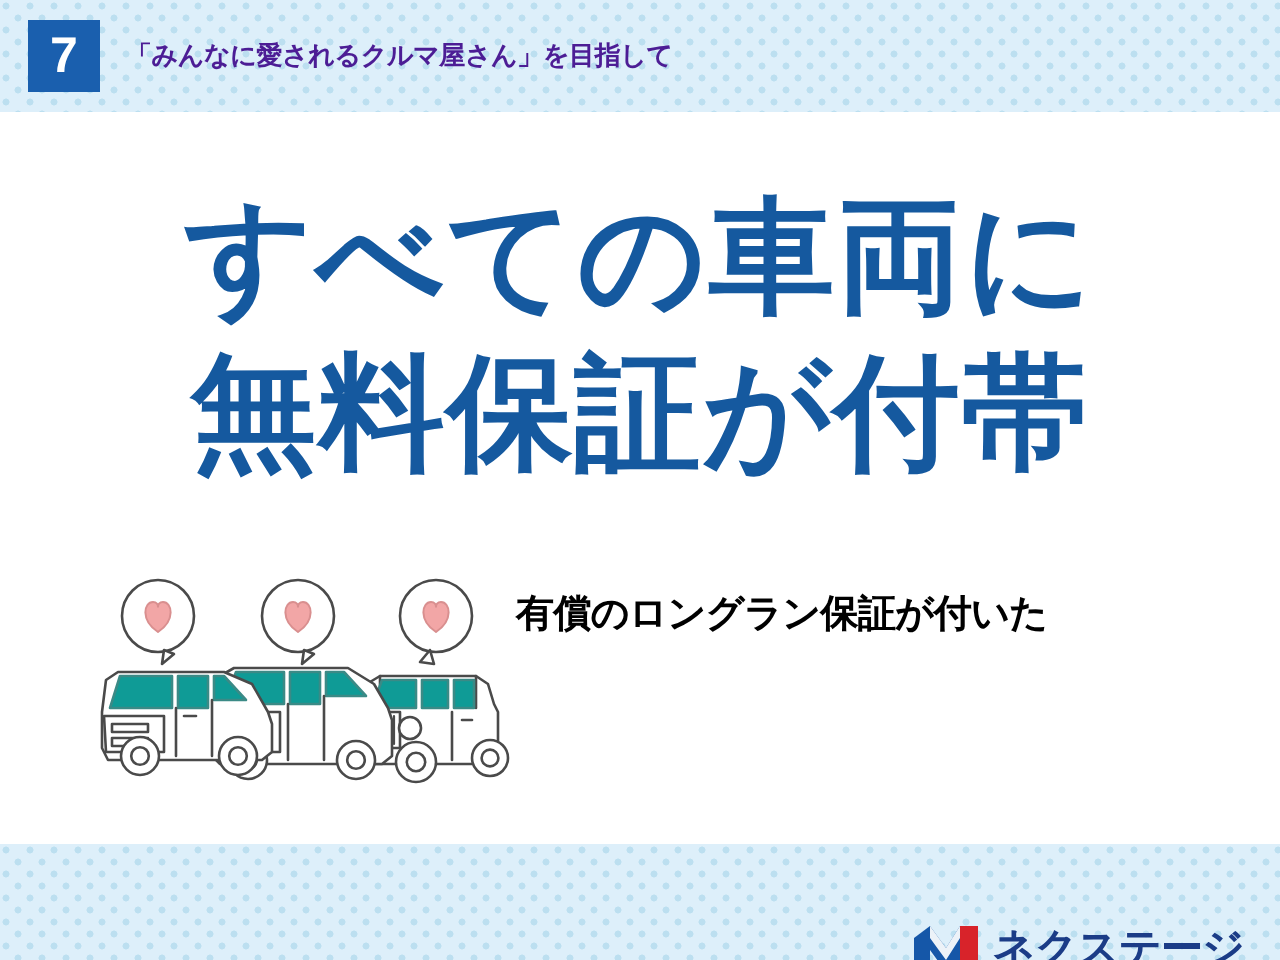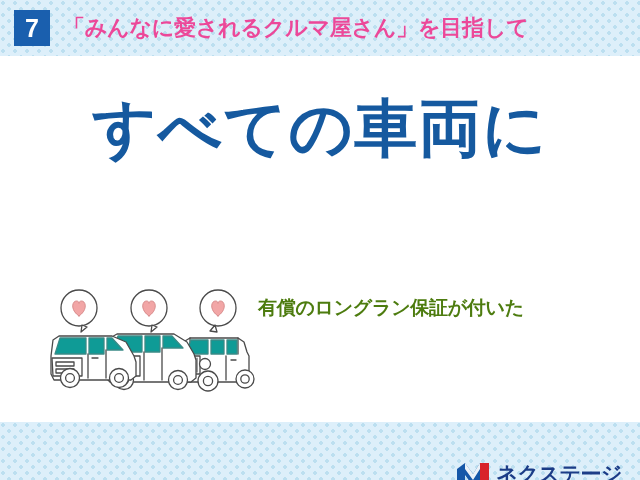"「みんなに愛されるクルマ屋さん」を目指して" #header-title { color: #ec4899 -> #4c1d95; font-size: 22px -> 13px }
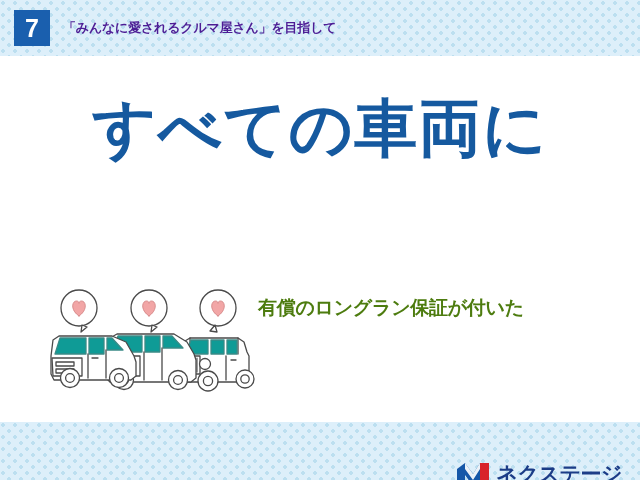"すべての車両に" .headline-line { font-family: Liberation Serif, serif -> none }
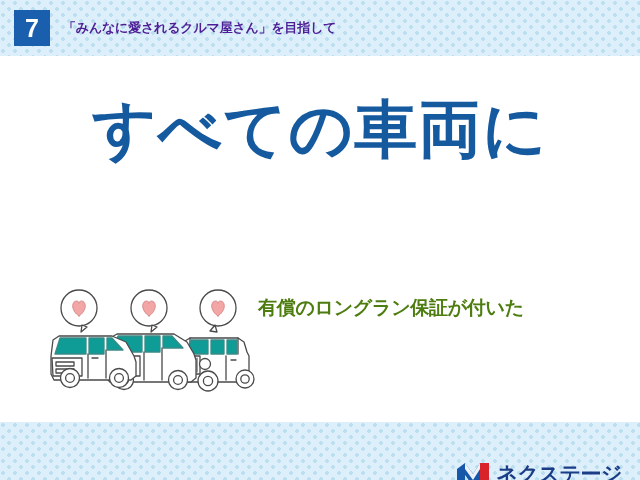"無料保証が付帯" div.headline-line { html: none -> <div>無料保証が付帯</div> }
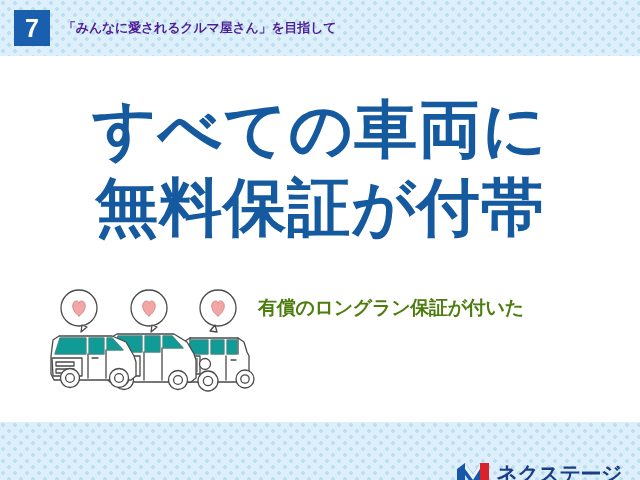"有償のロングラン保証が付いた" .copy-line { color: #4d7c0f -> #000000 }
